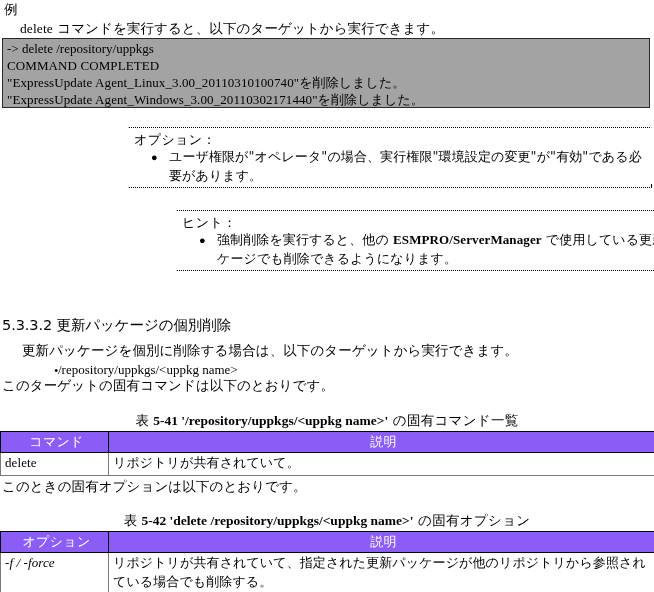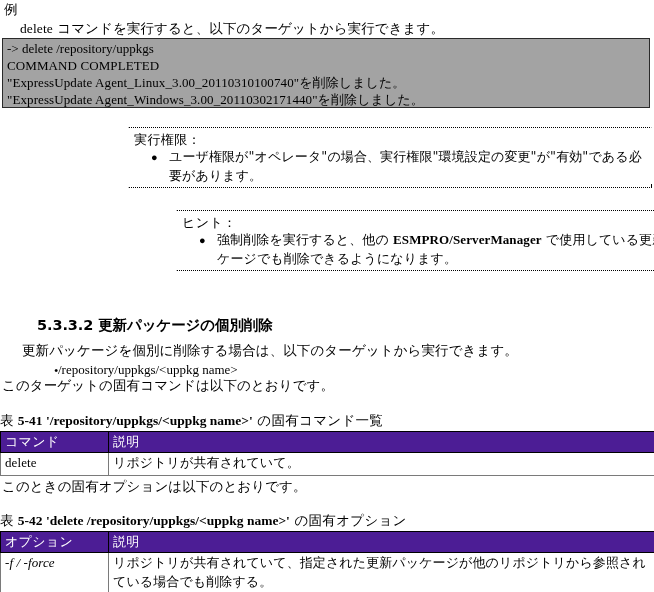"実行権限：" div.callout-label { text: 実行権限 -> オプション }
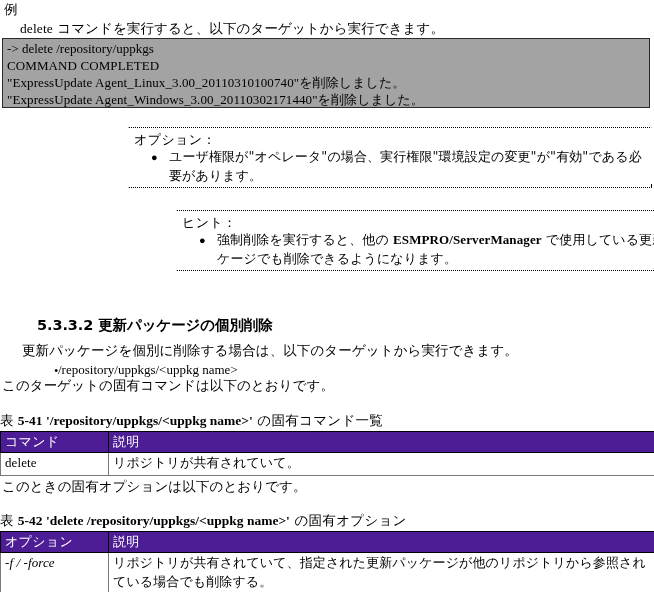"5.3.3.2 更新パッケージの個別削除" .section-heading { font-weight: bold -> normal; margin-left: 35px -> none }
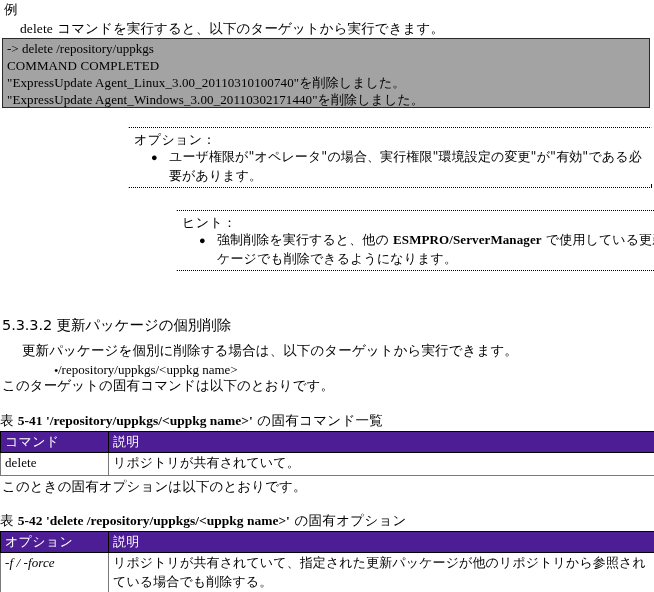"表 5-41 '/repository/uppkgs/<uppkg name>'" .table-caption { text-align: left -> center }
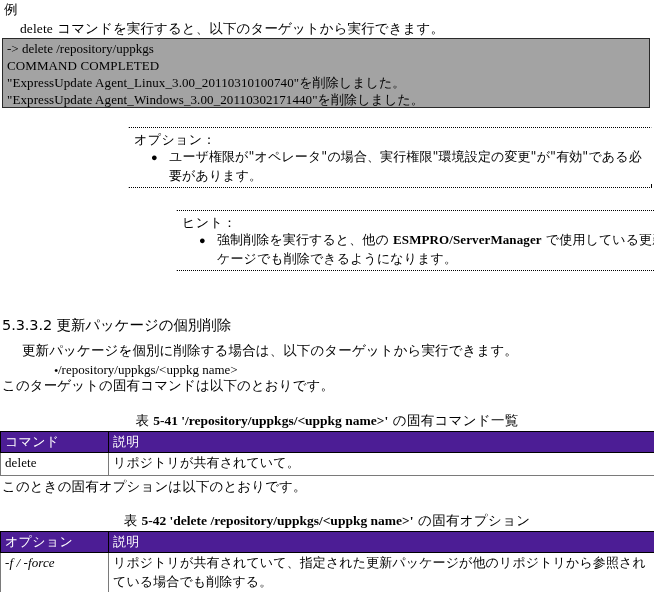"コマンド" .doc-table th { background: #4c1d95 -> #8b5cf6; text-align: left -> center }
